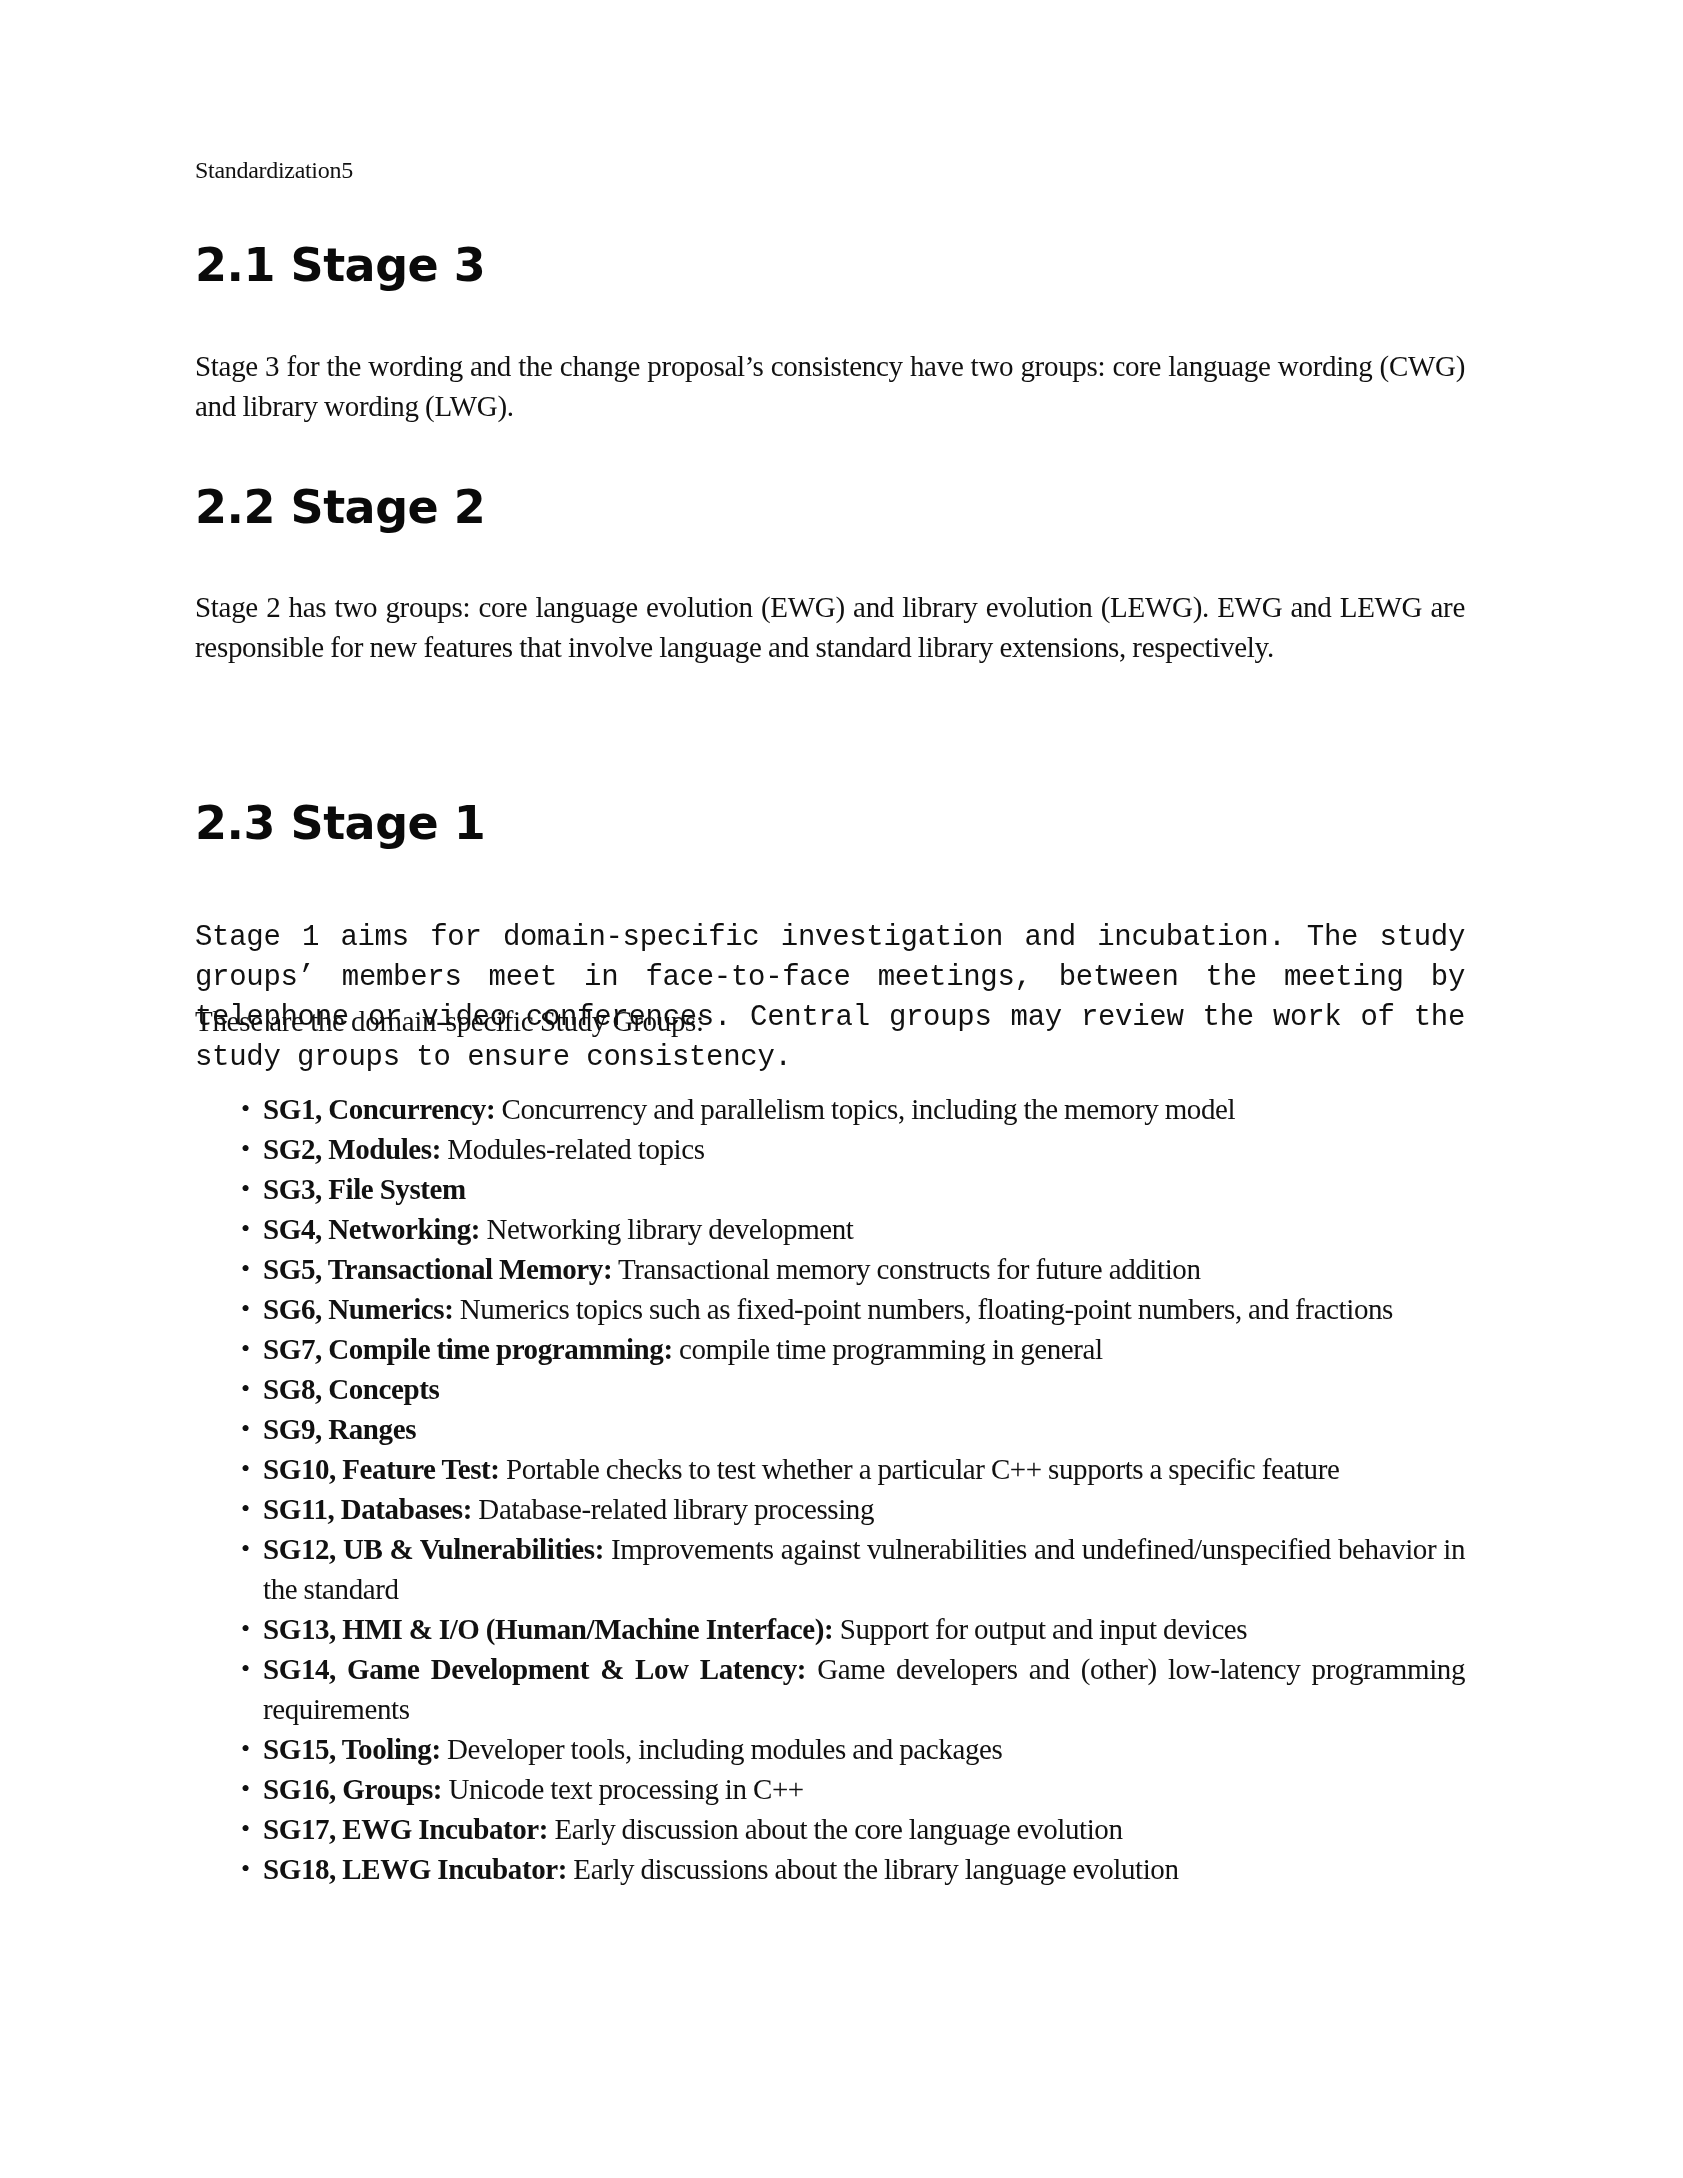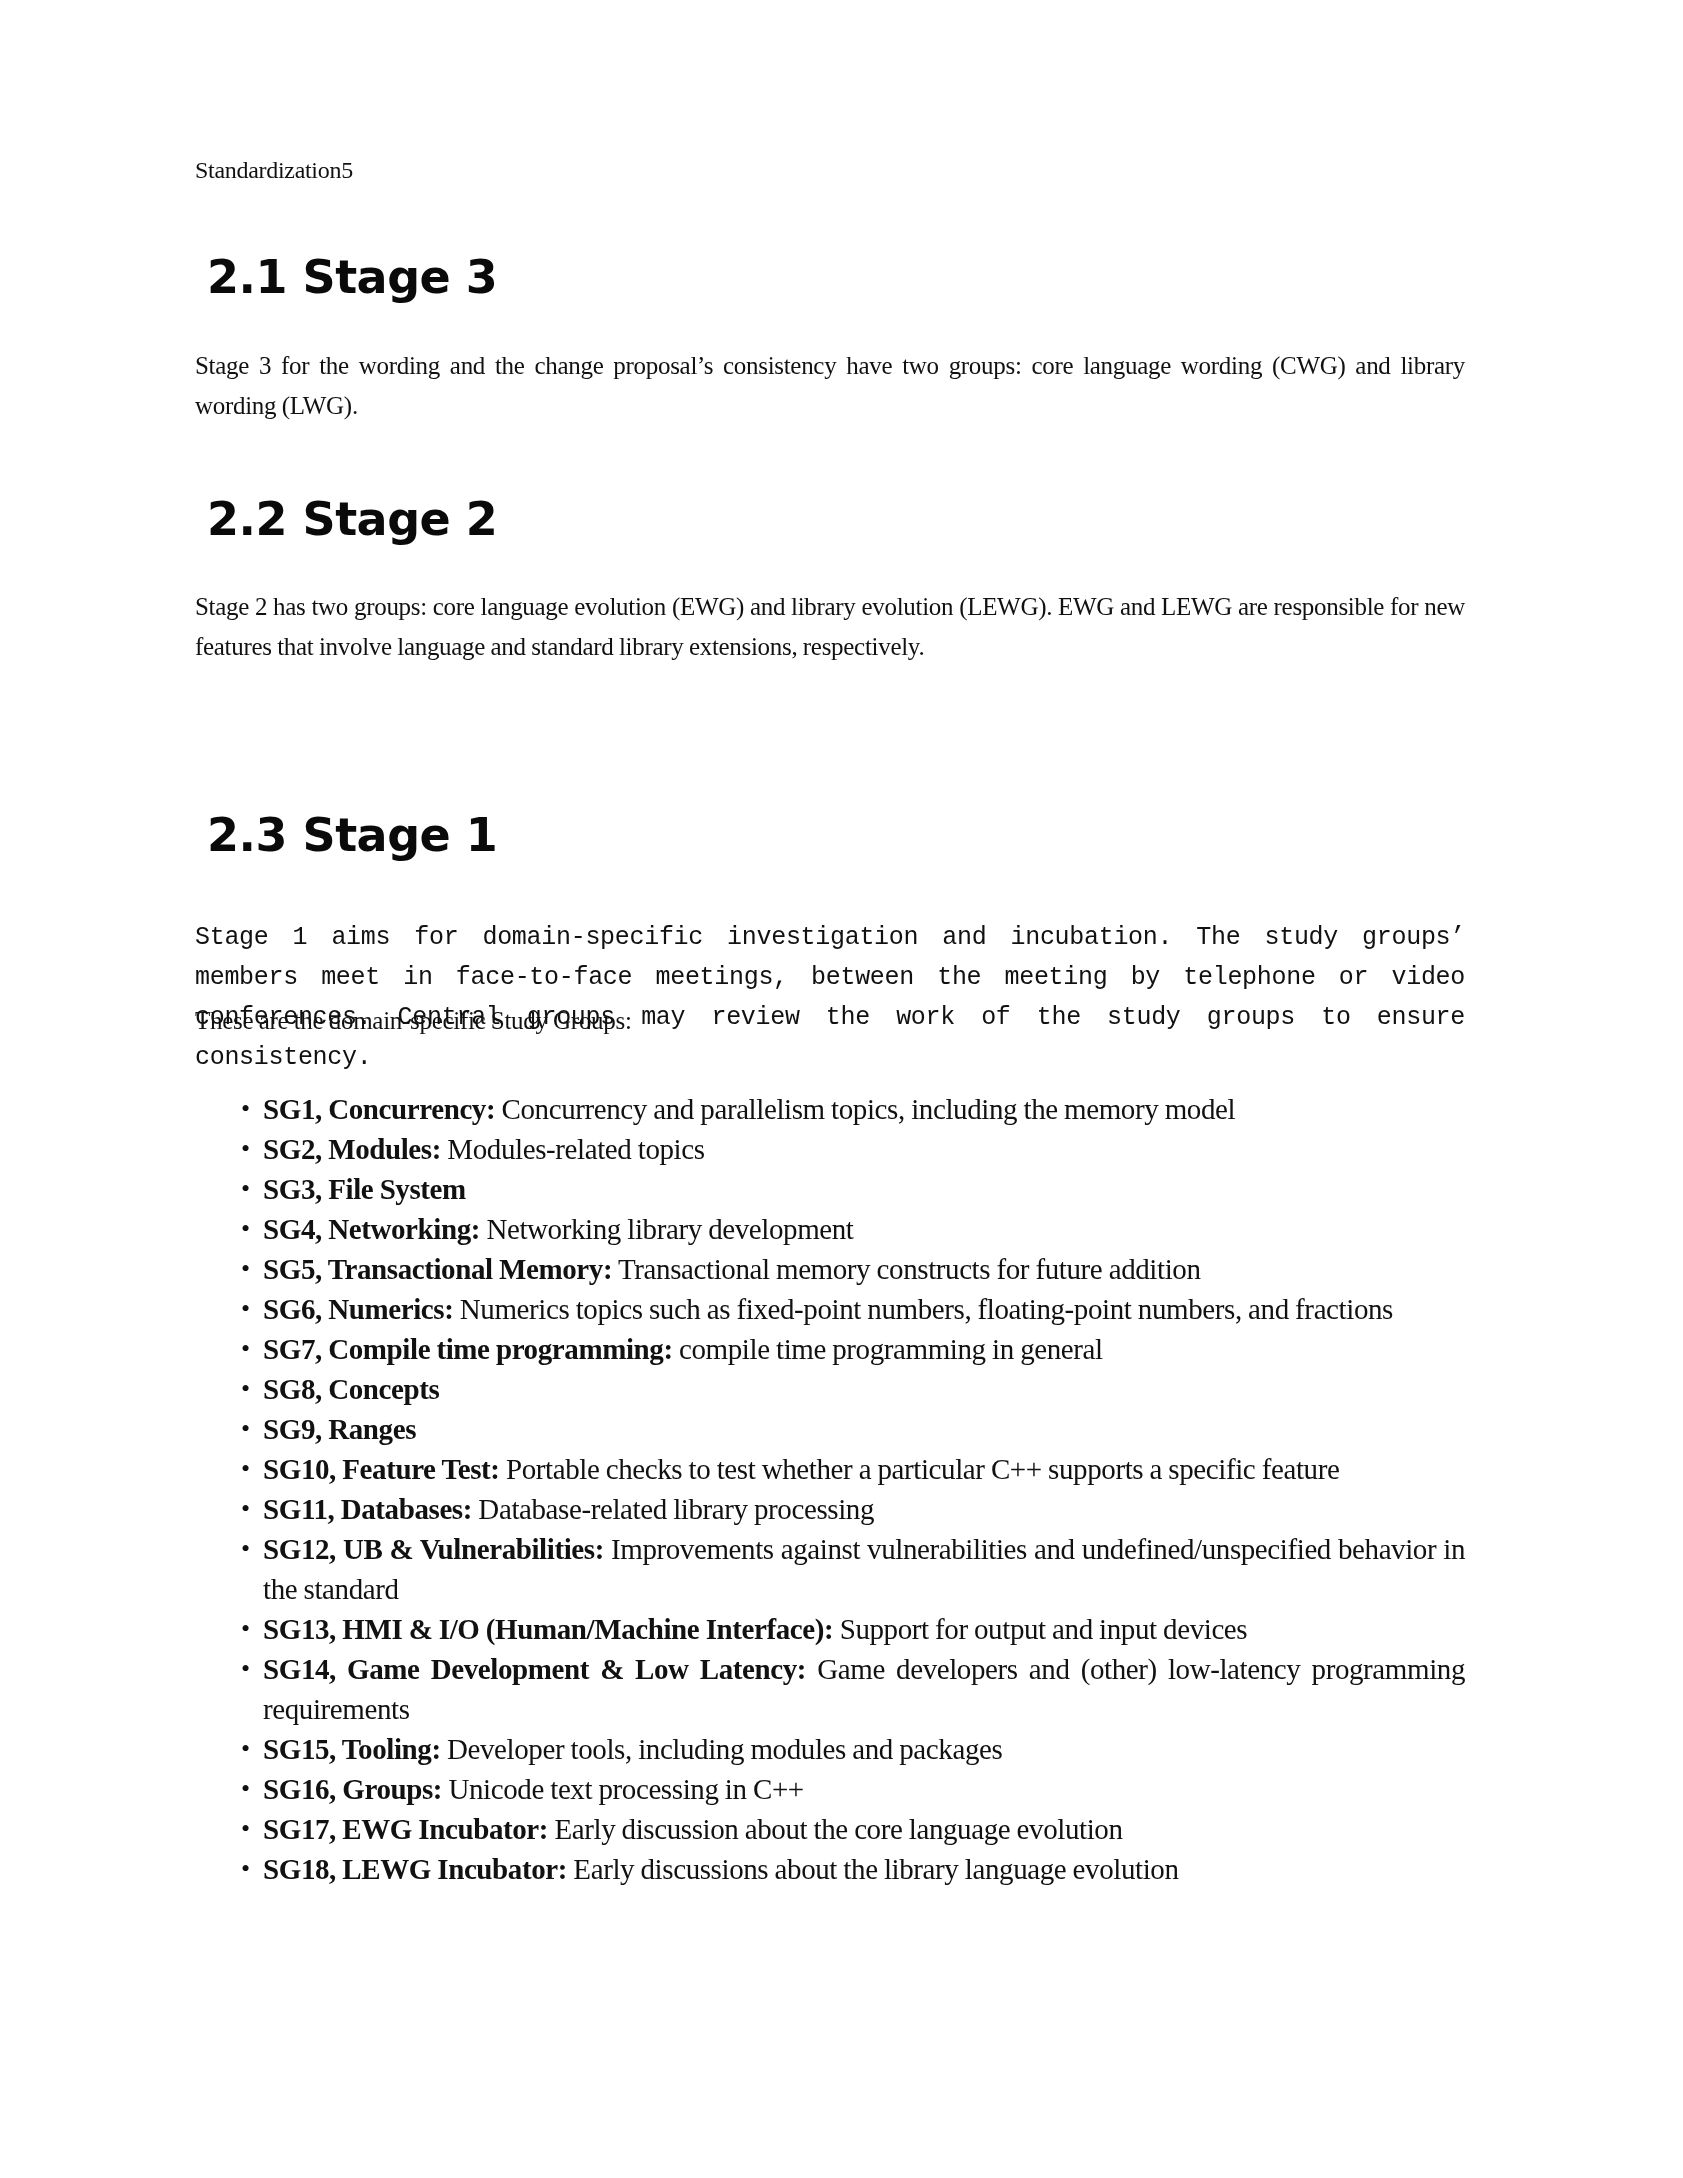"2.1 Stage 3" h2 { margin: 12px -> 0 }
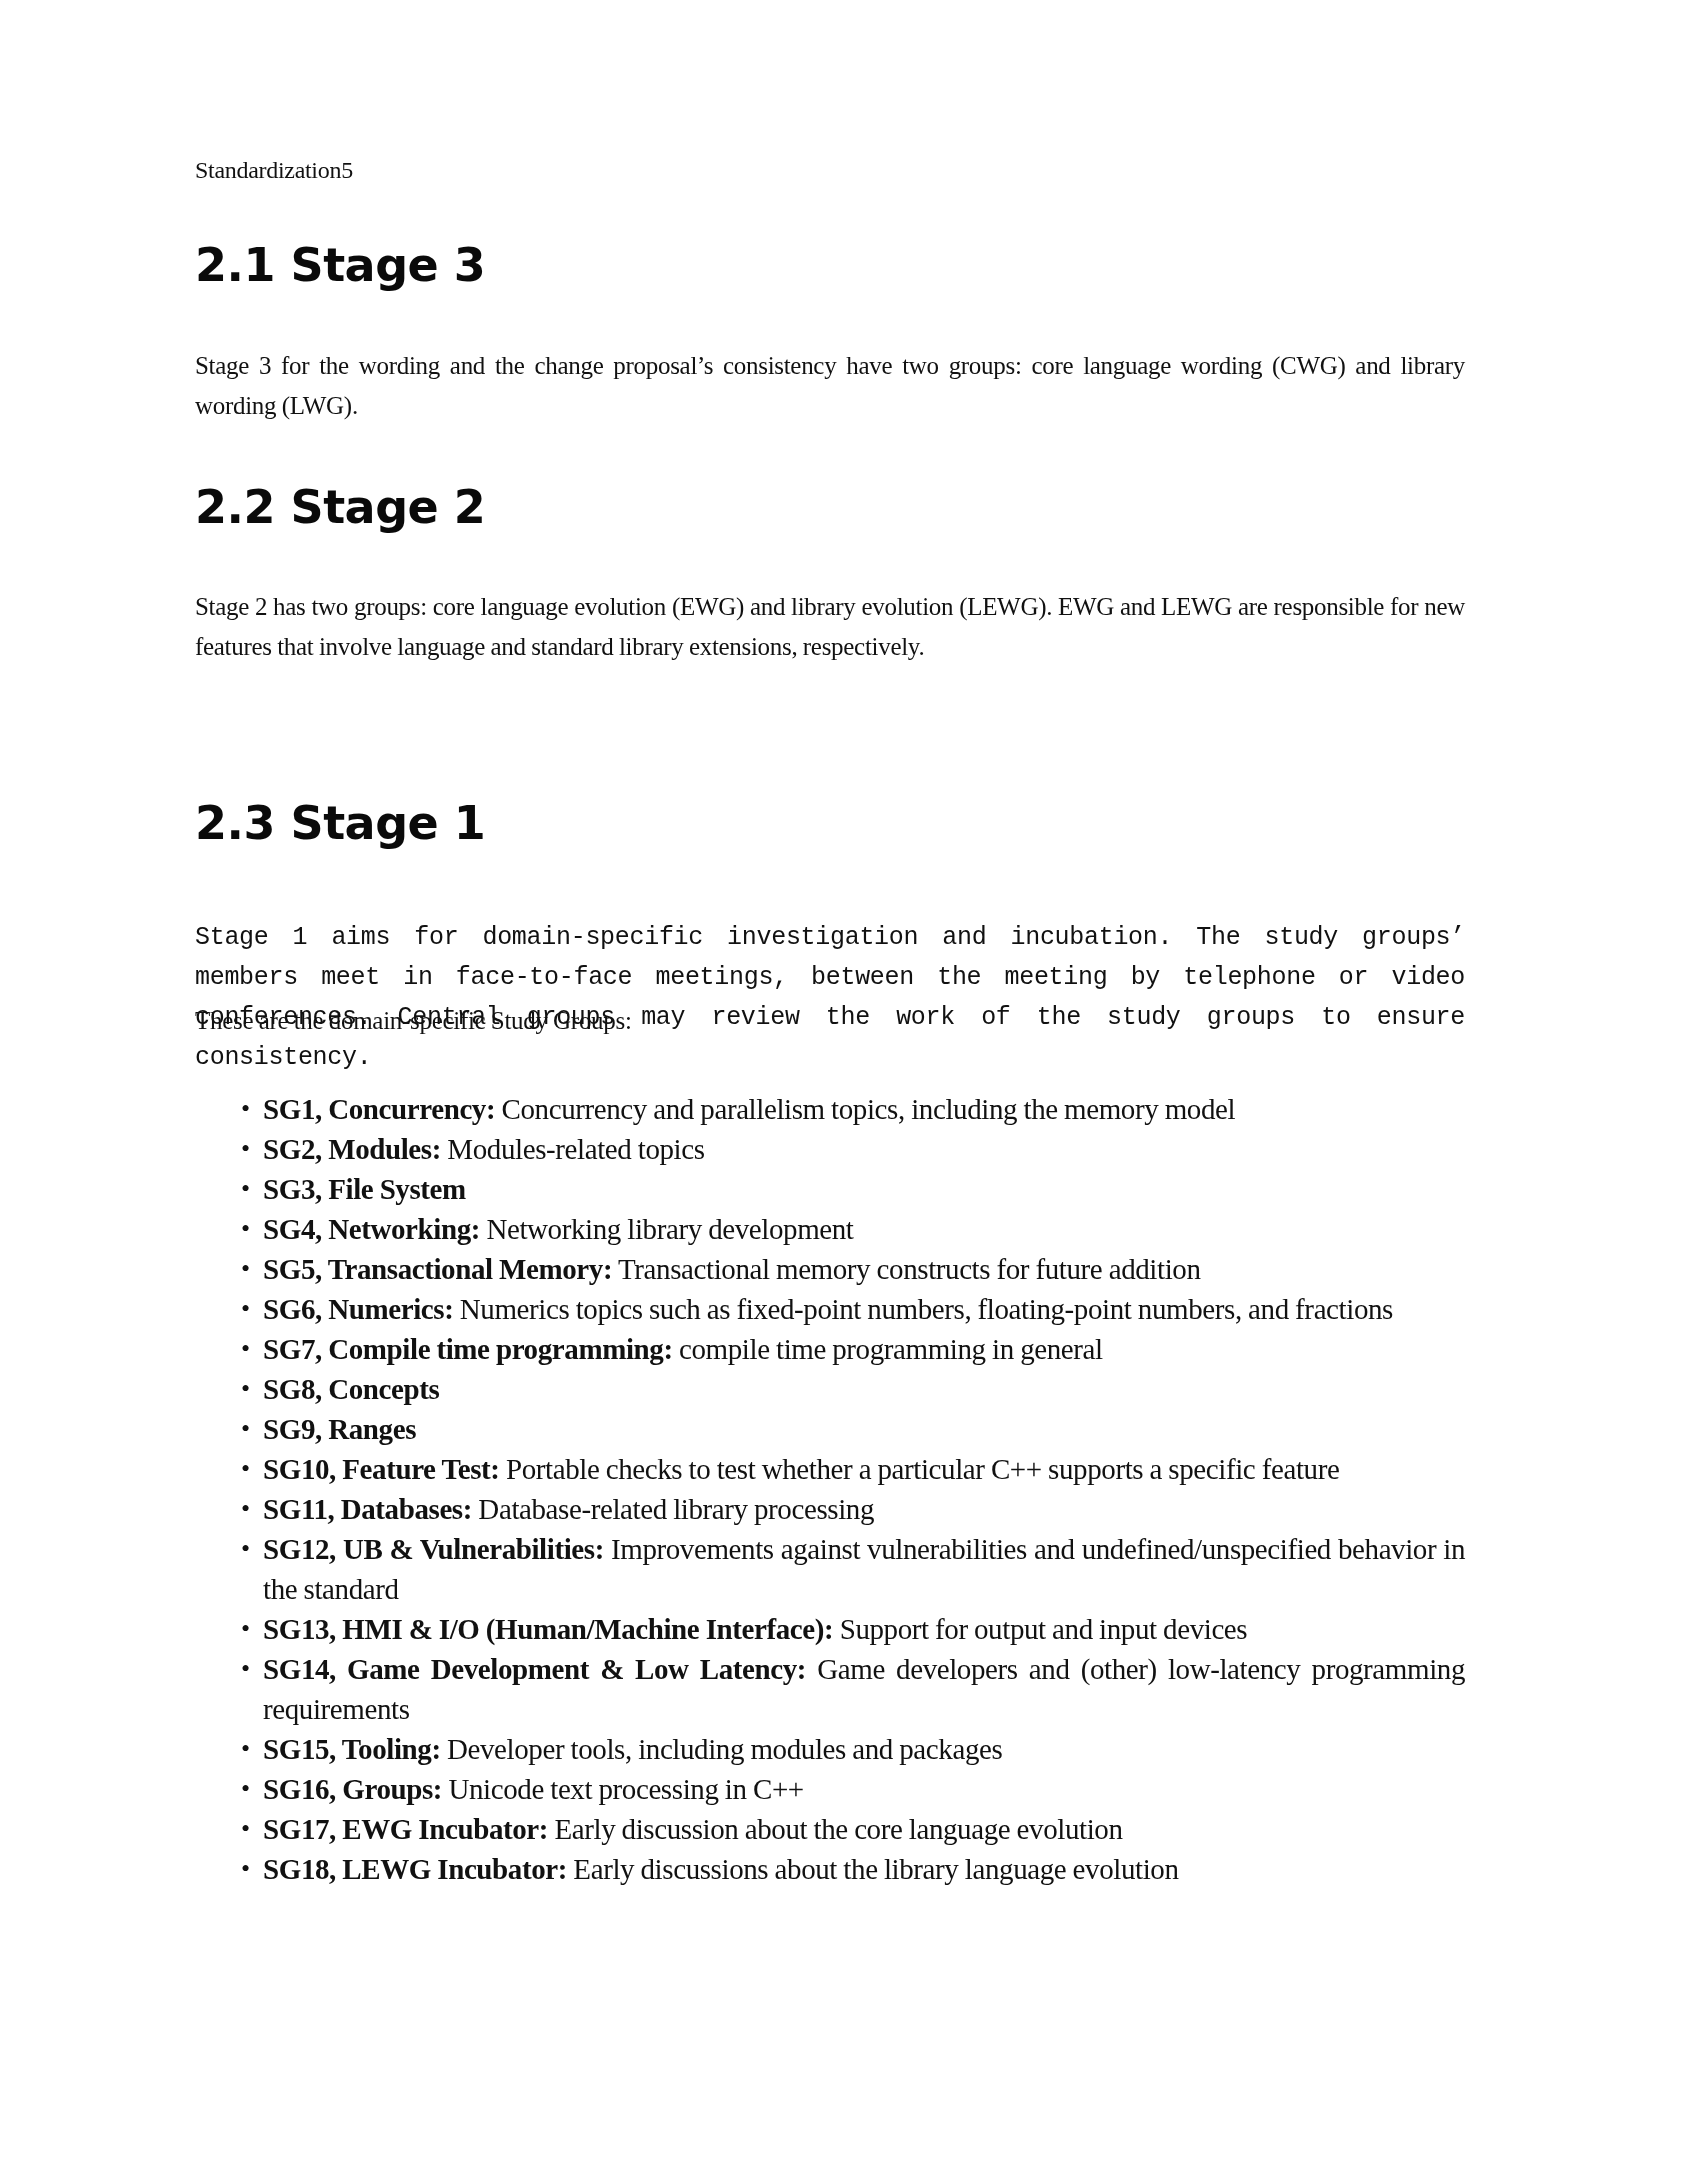"Stage 3 for the wording" p.body { font-size: 25px -> 29px }
